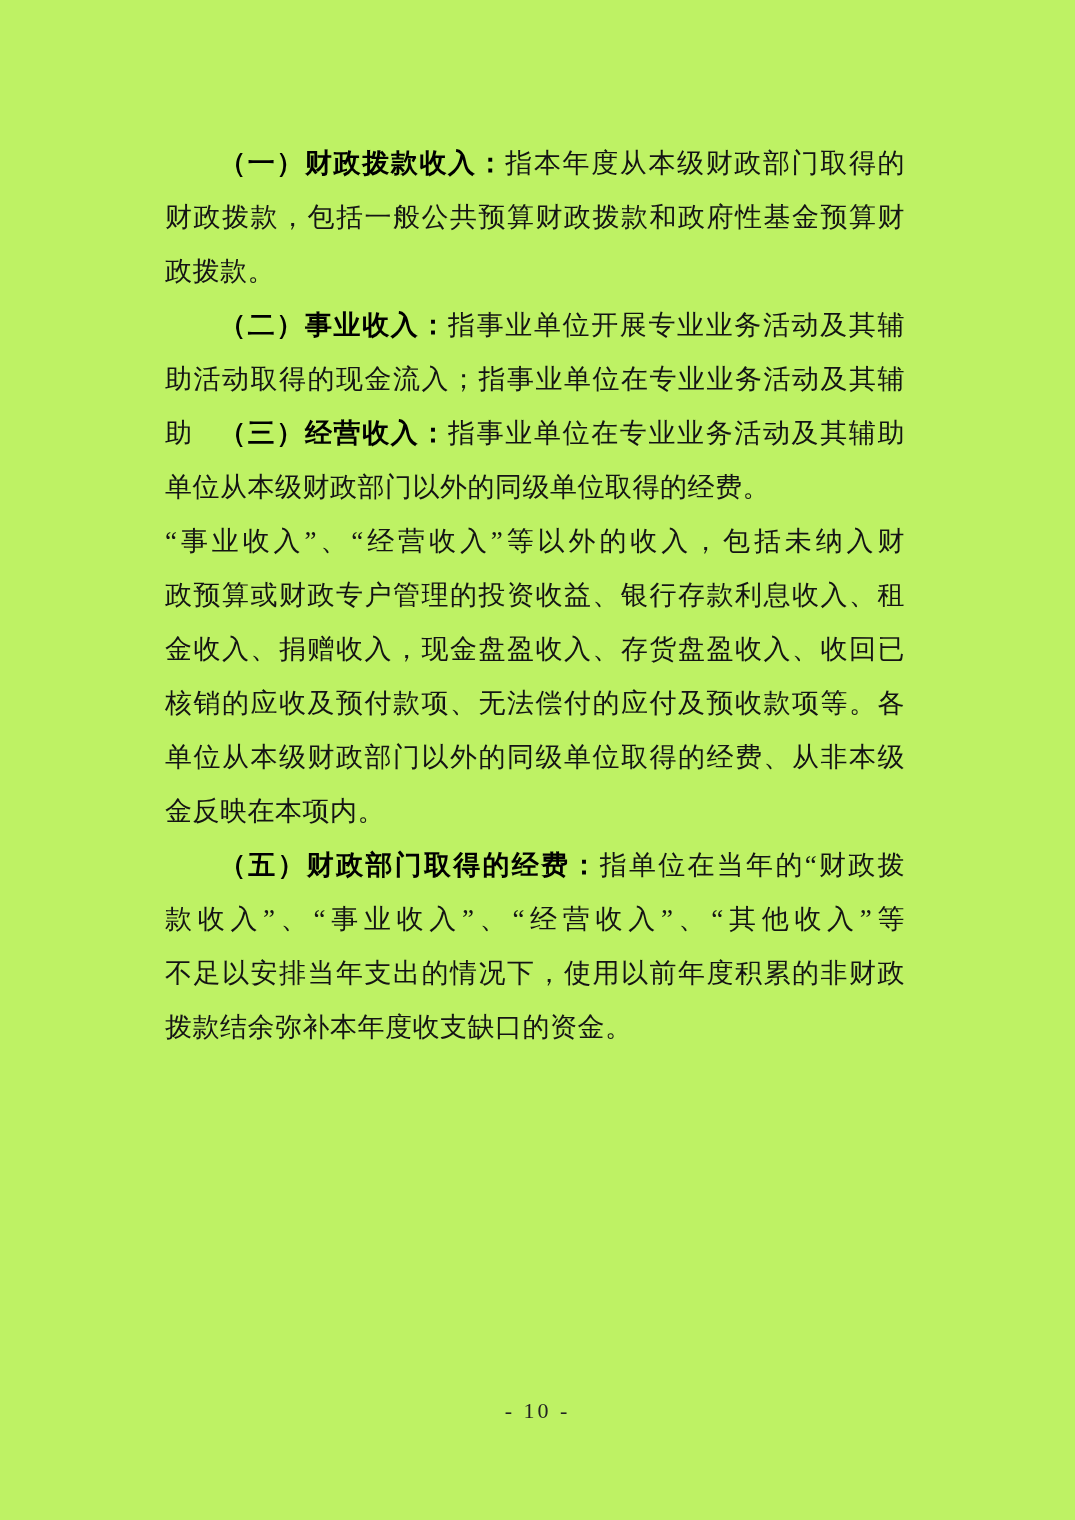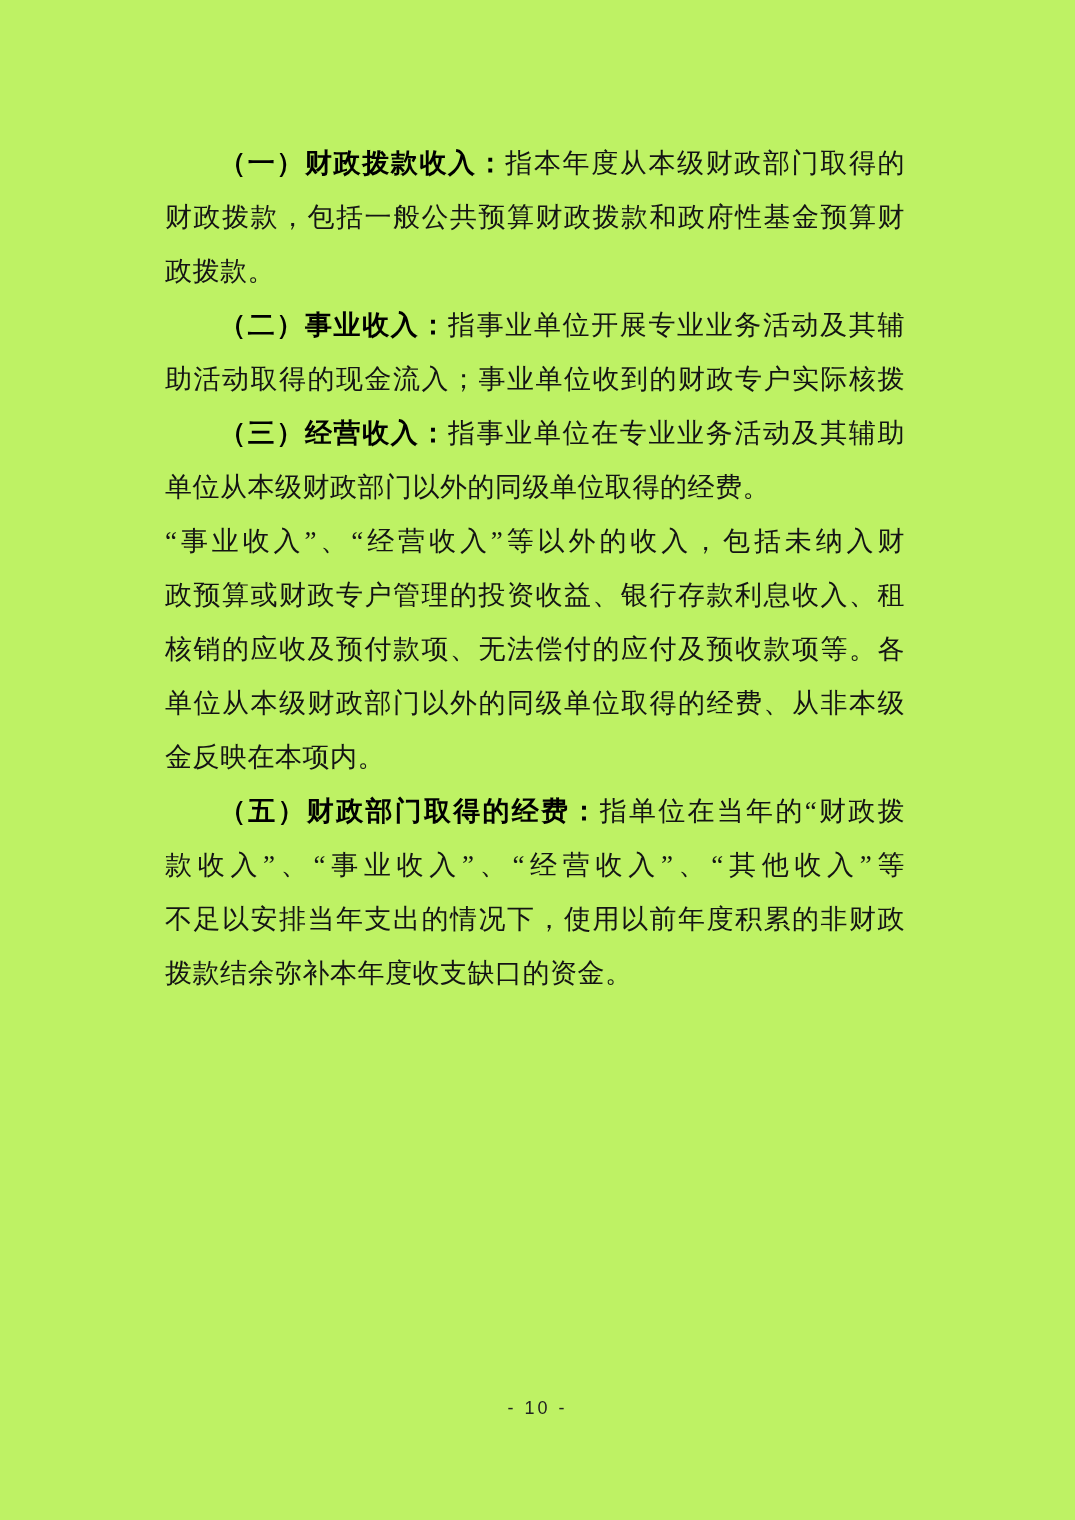"助活动取得的现金流入；事业单位收到的财政专户实际核拨" div.text-line { text: 事业单位收到的财政专户实际核拨 -> 指事业单位在专业业务活动及其辅助 }
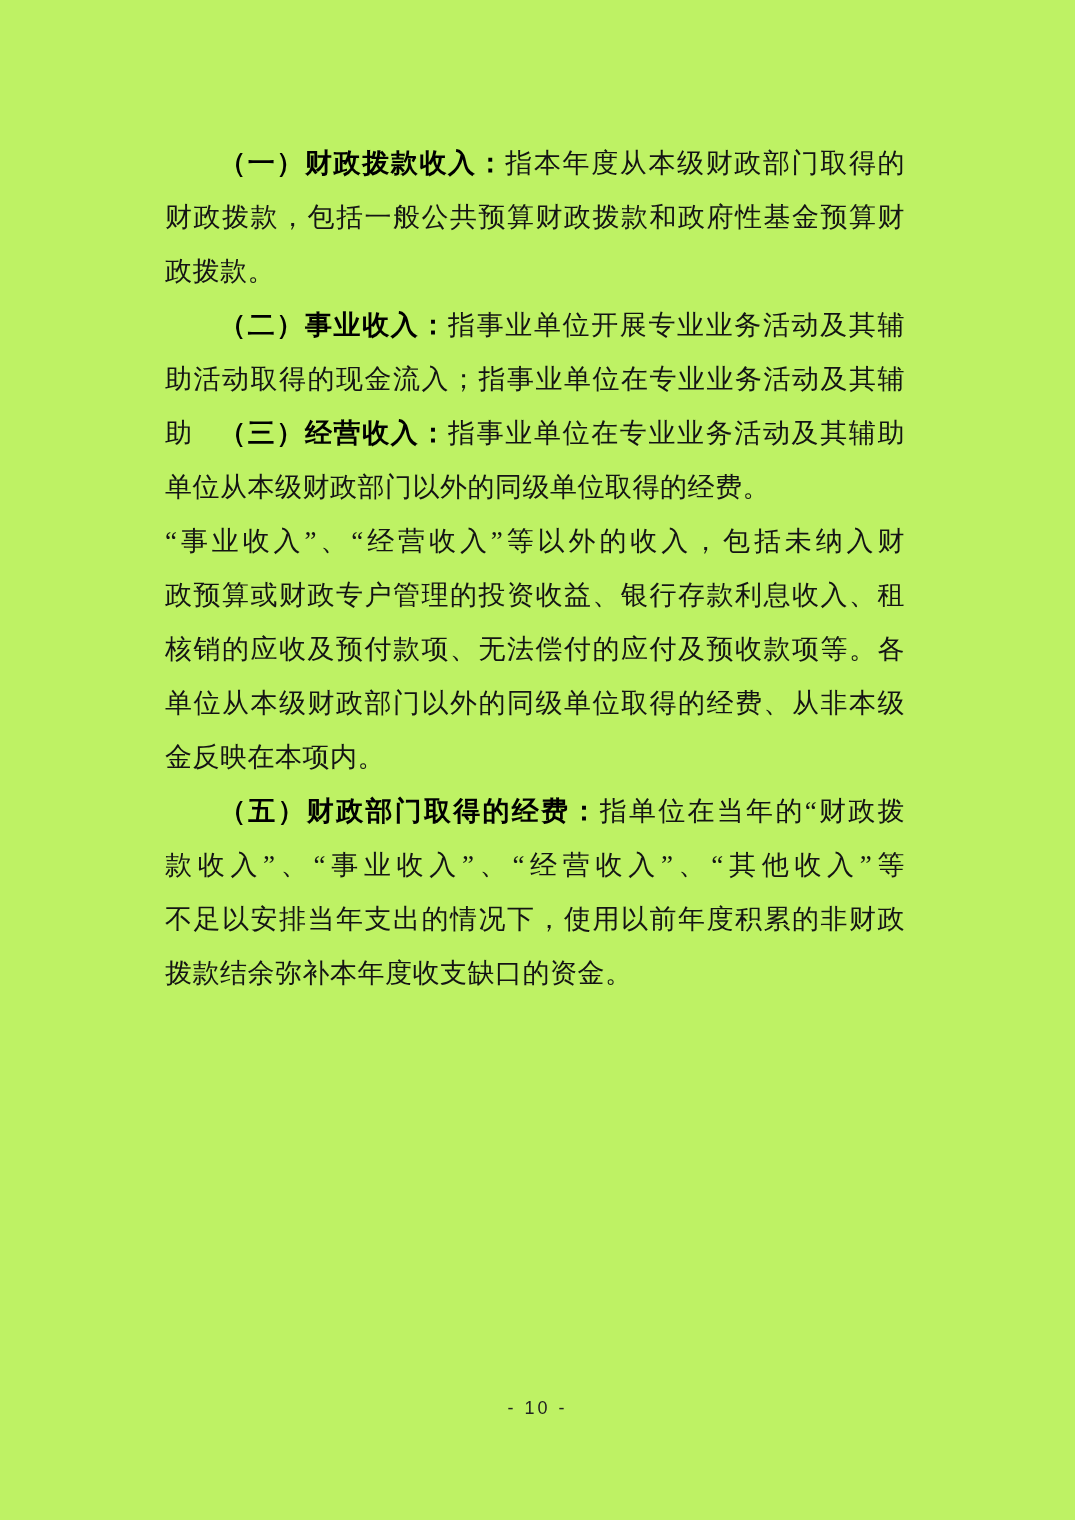"金收入、捐赠收入，现金盘盈收入、存货盘盈收入、收回已" div.text-line { html: none -> <div>金收入、捐赠收入，现金盘盈收入、存货盘盈收入、收回已</div> }
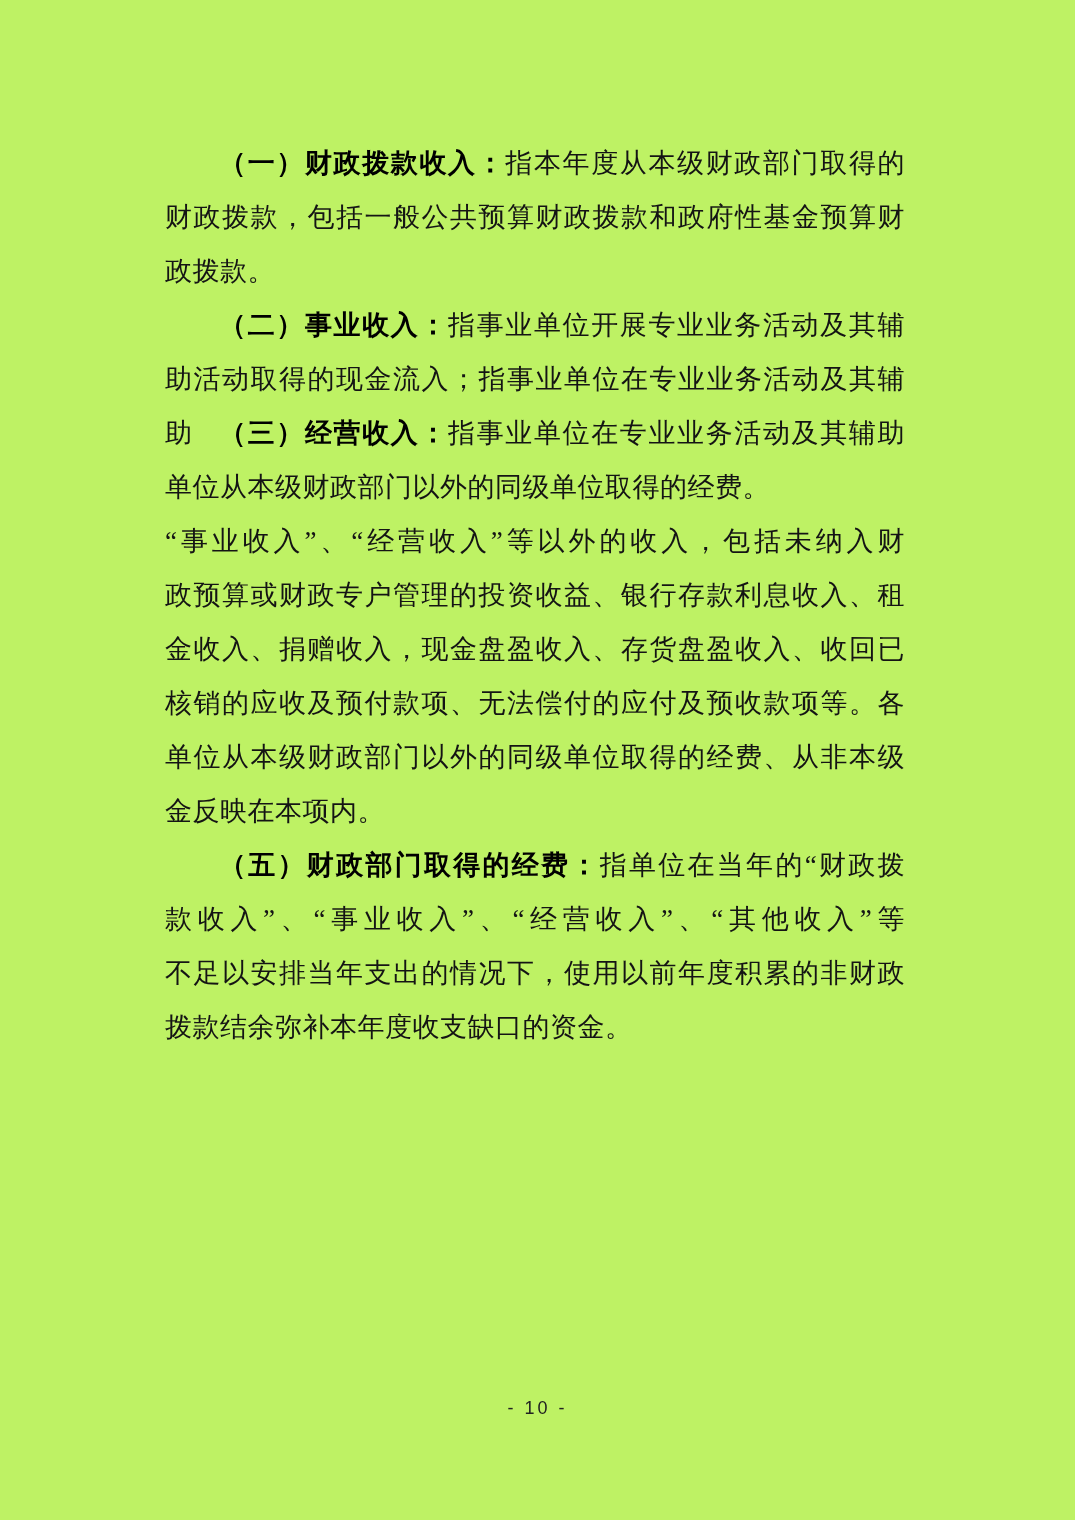"- 10 -" .page-footer { font-family: Liberation Sans, sans-serif -> Liberation Serif, serif; font-size: 18px -> 22px }
